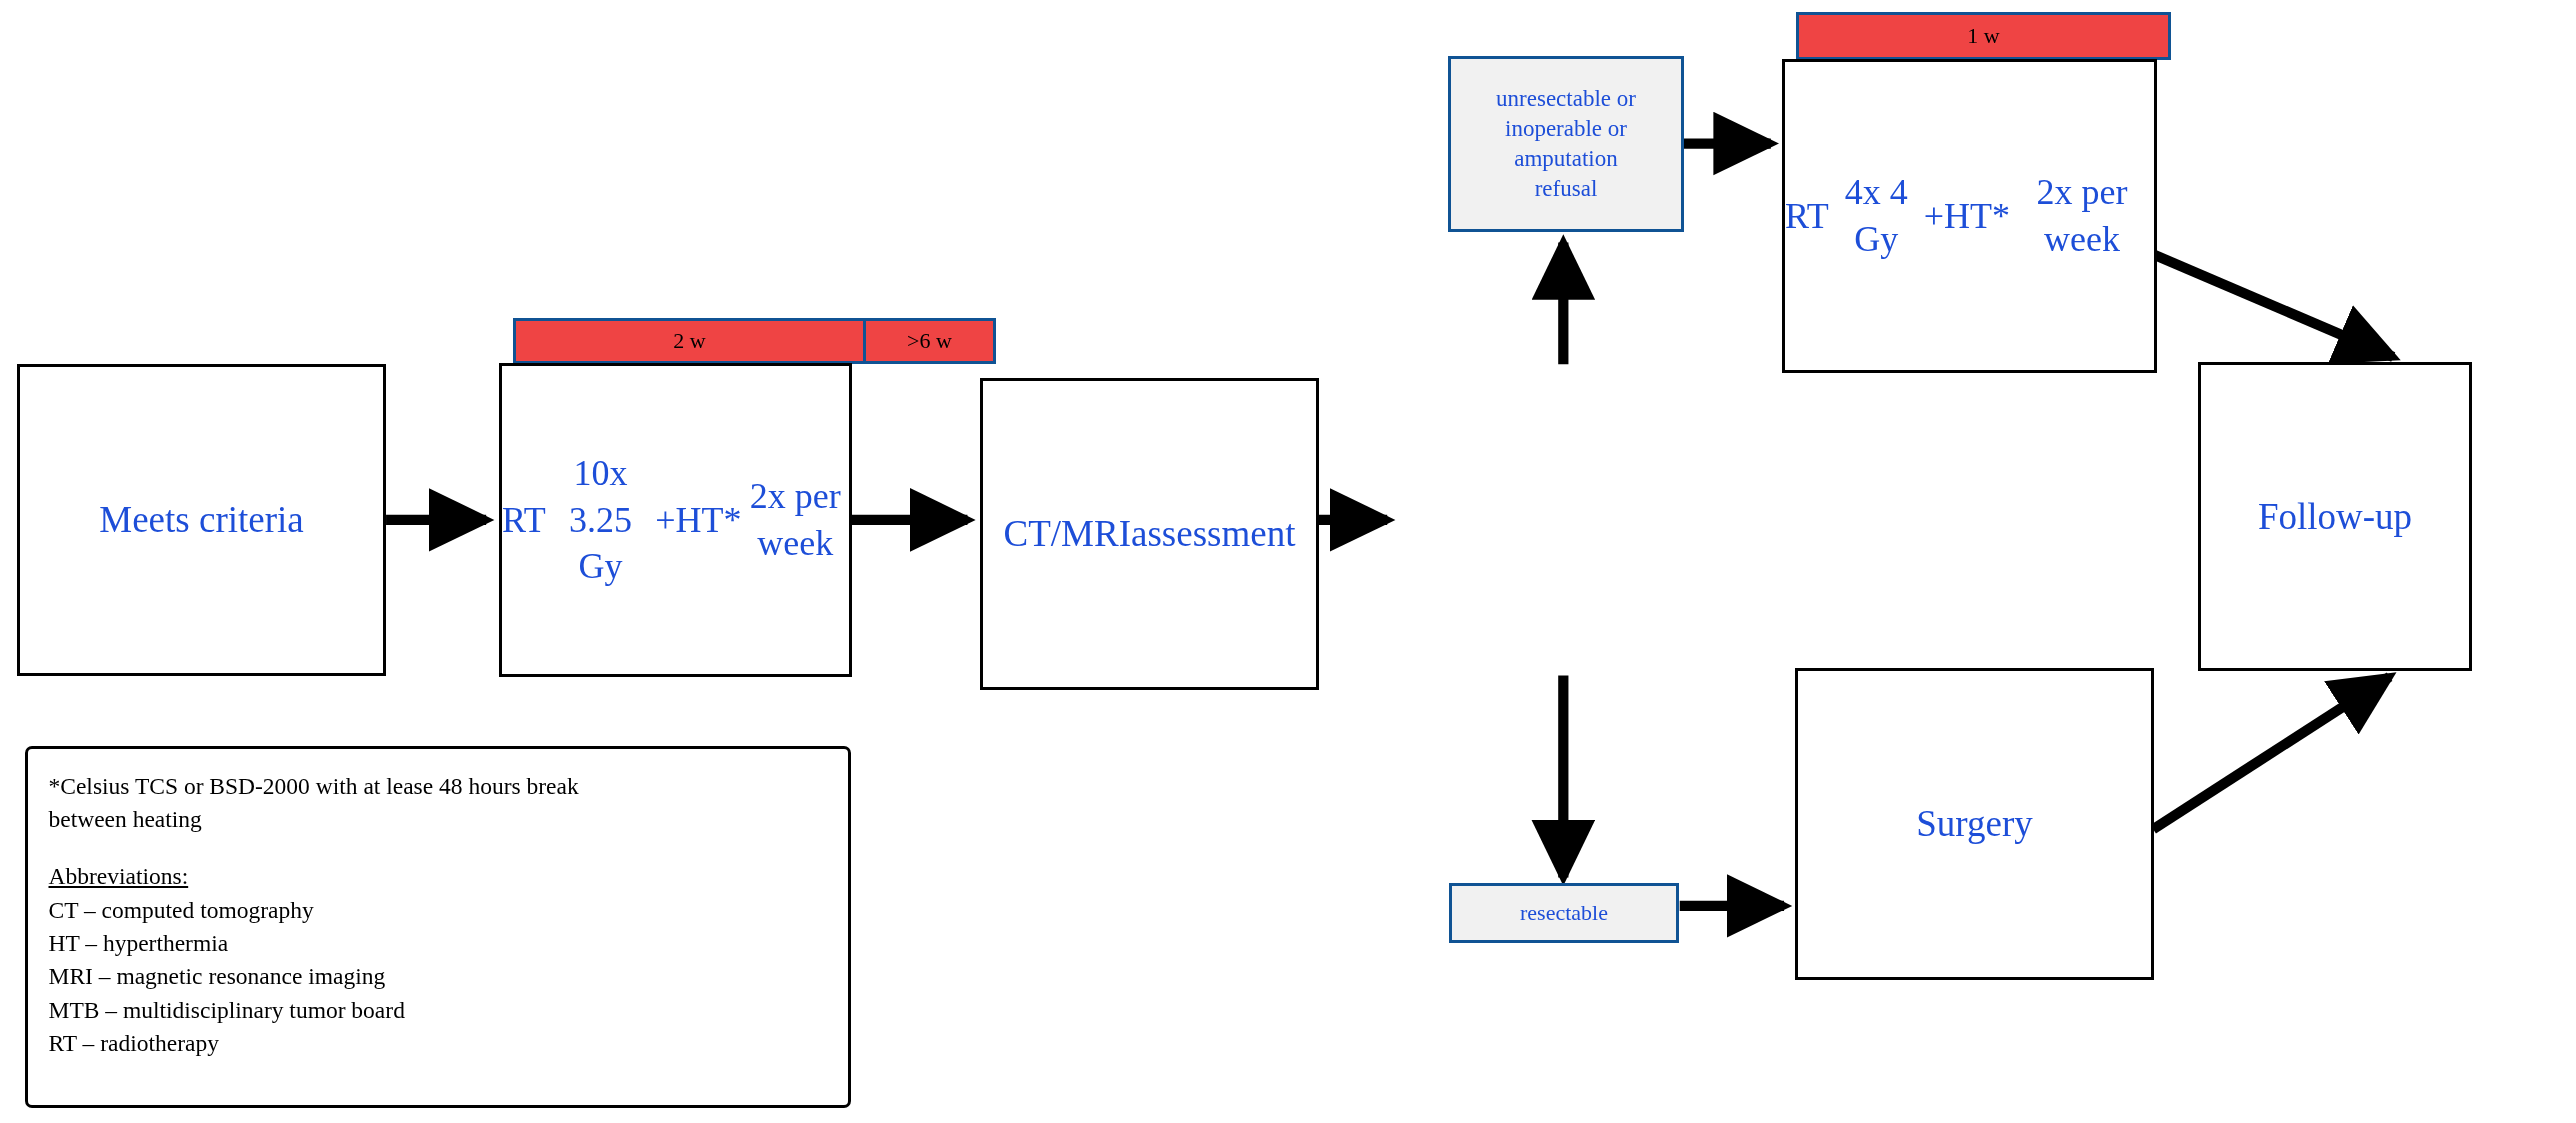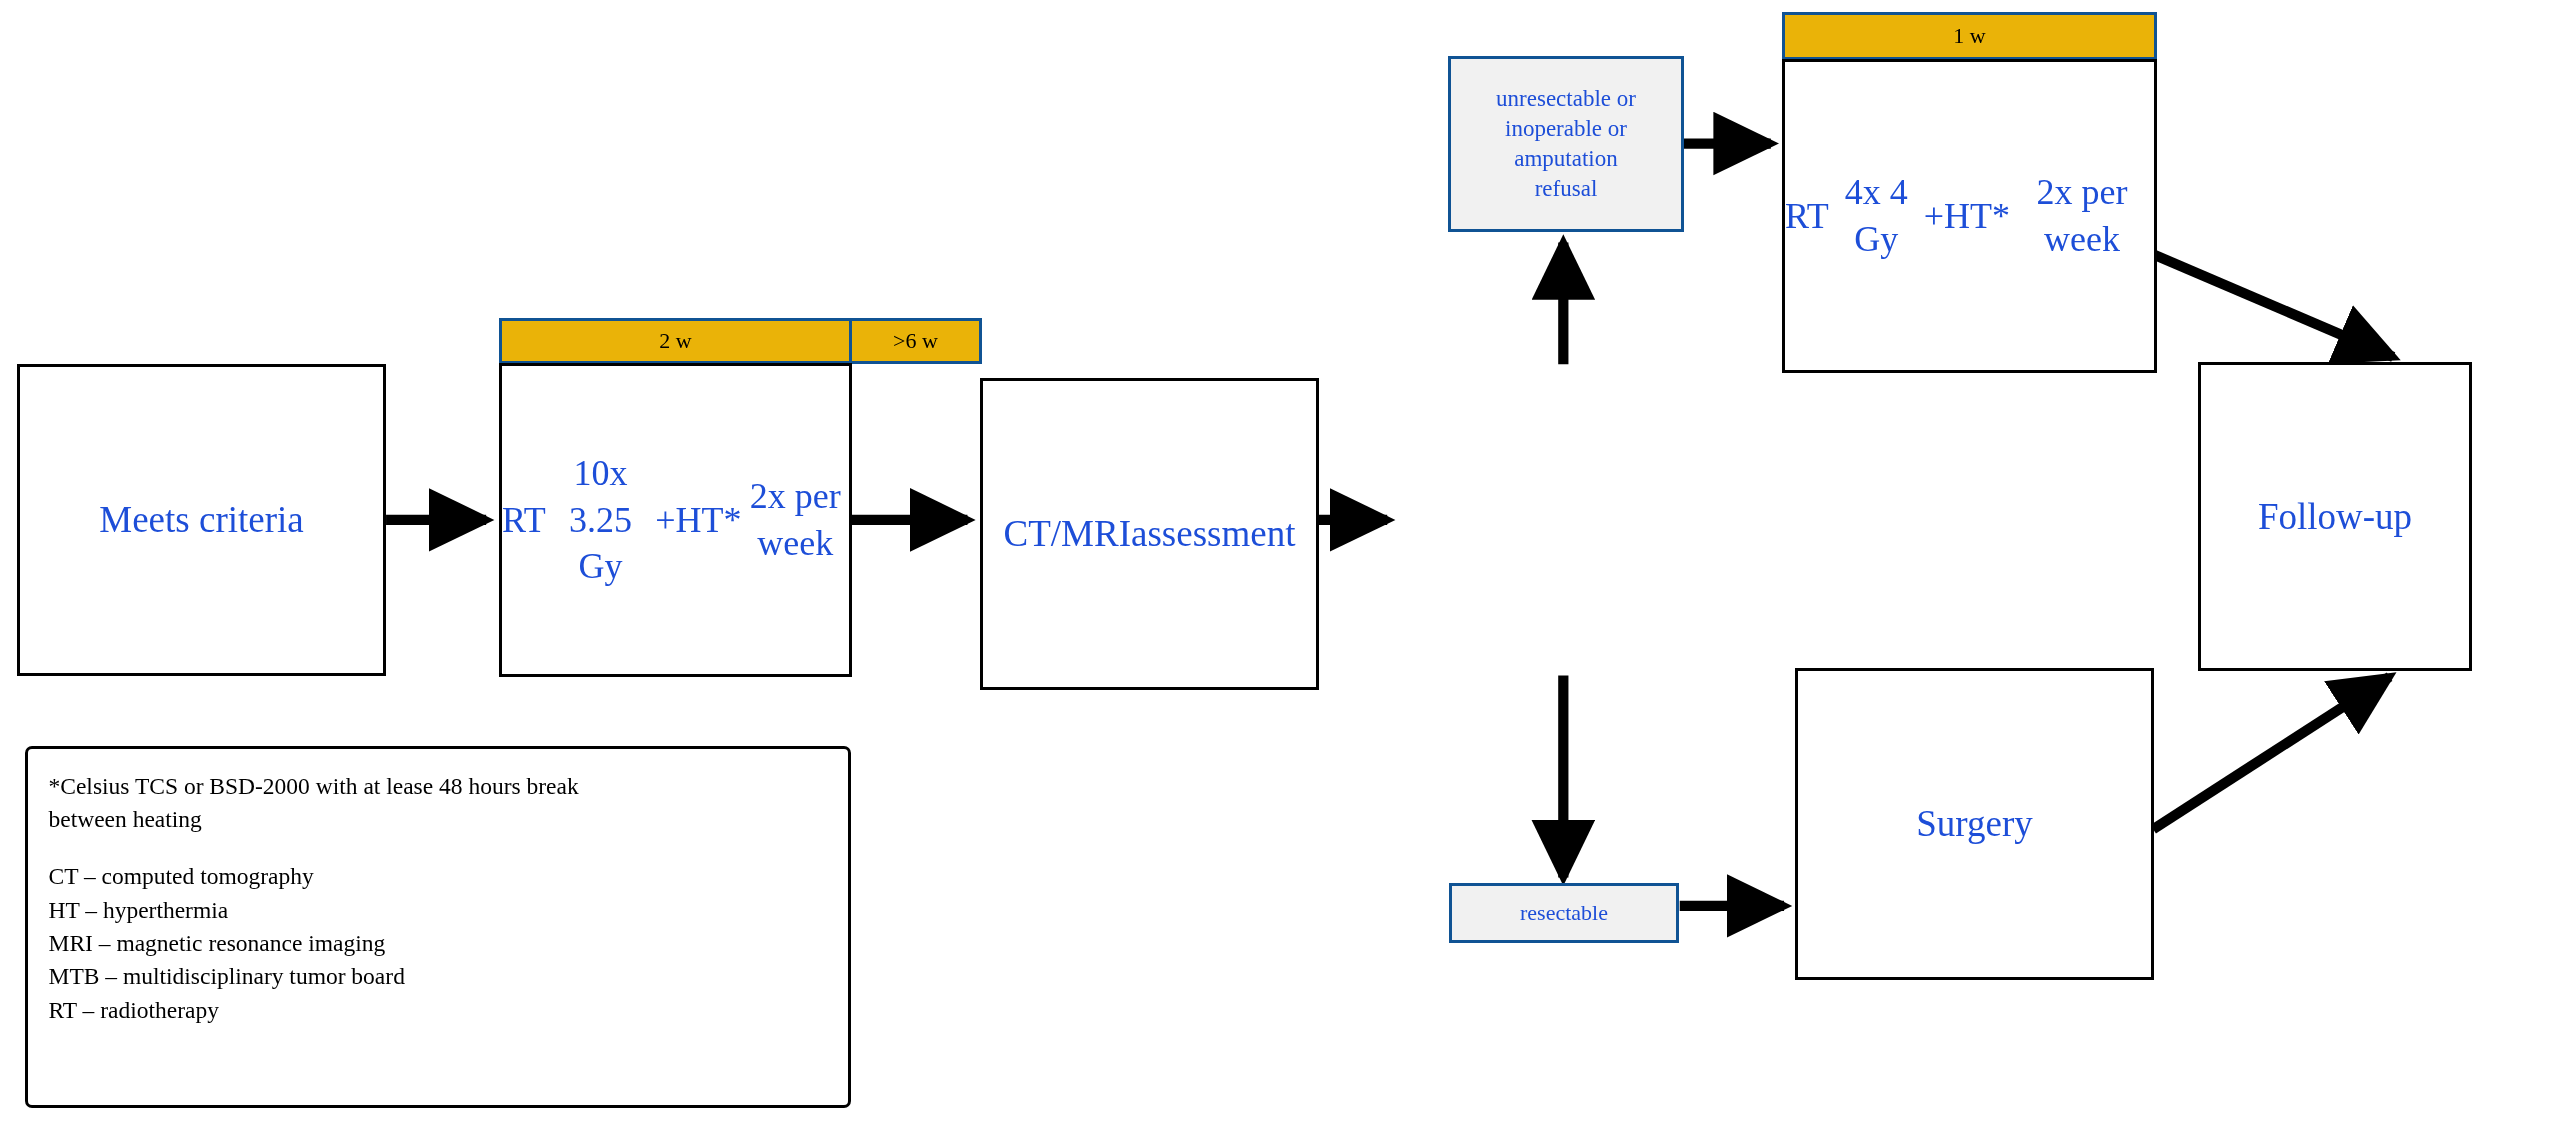"1 w" .phase-tab { background: #eab308 -> #ef4444; margin-left: none -> 14px }
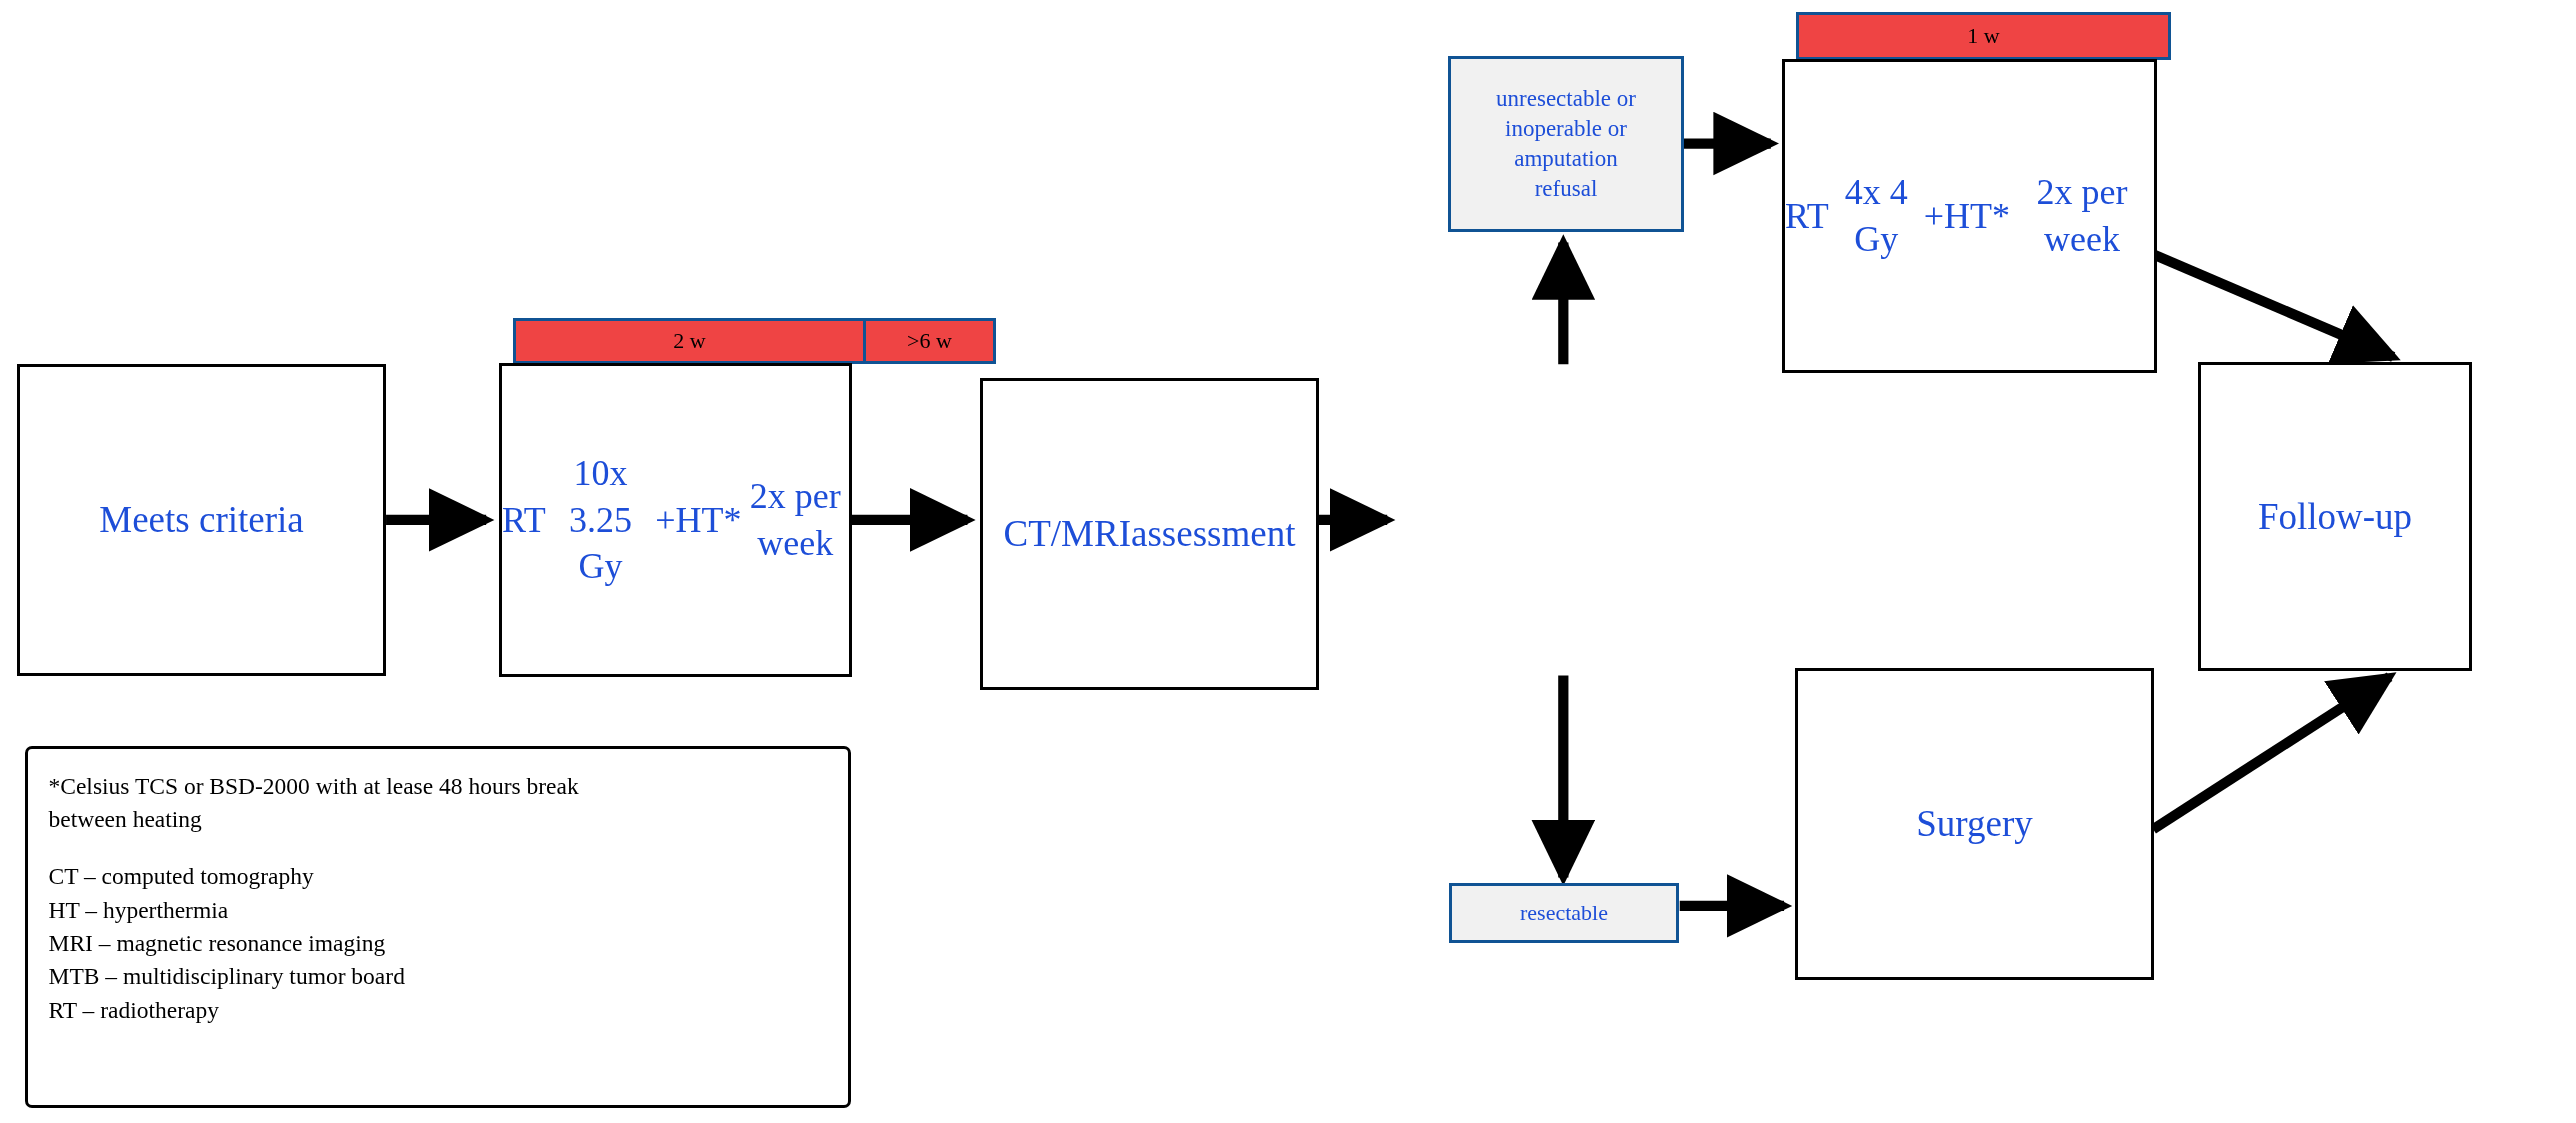"Abbreviations:" div.line { html: none -> <div>Abbreviations:</div> }
